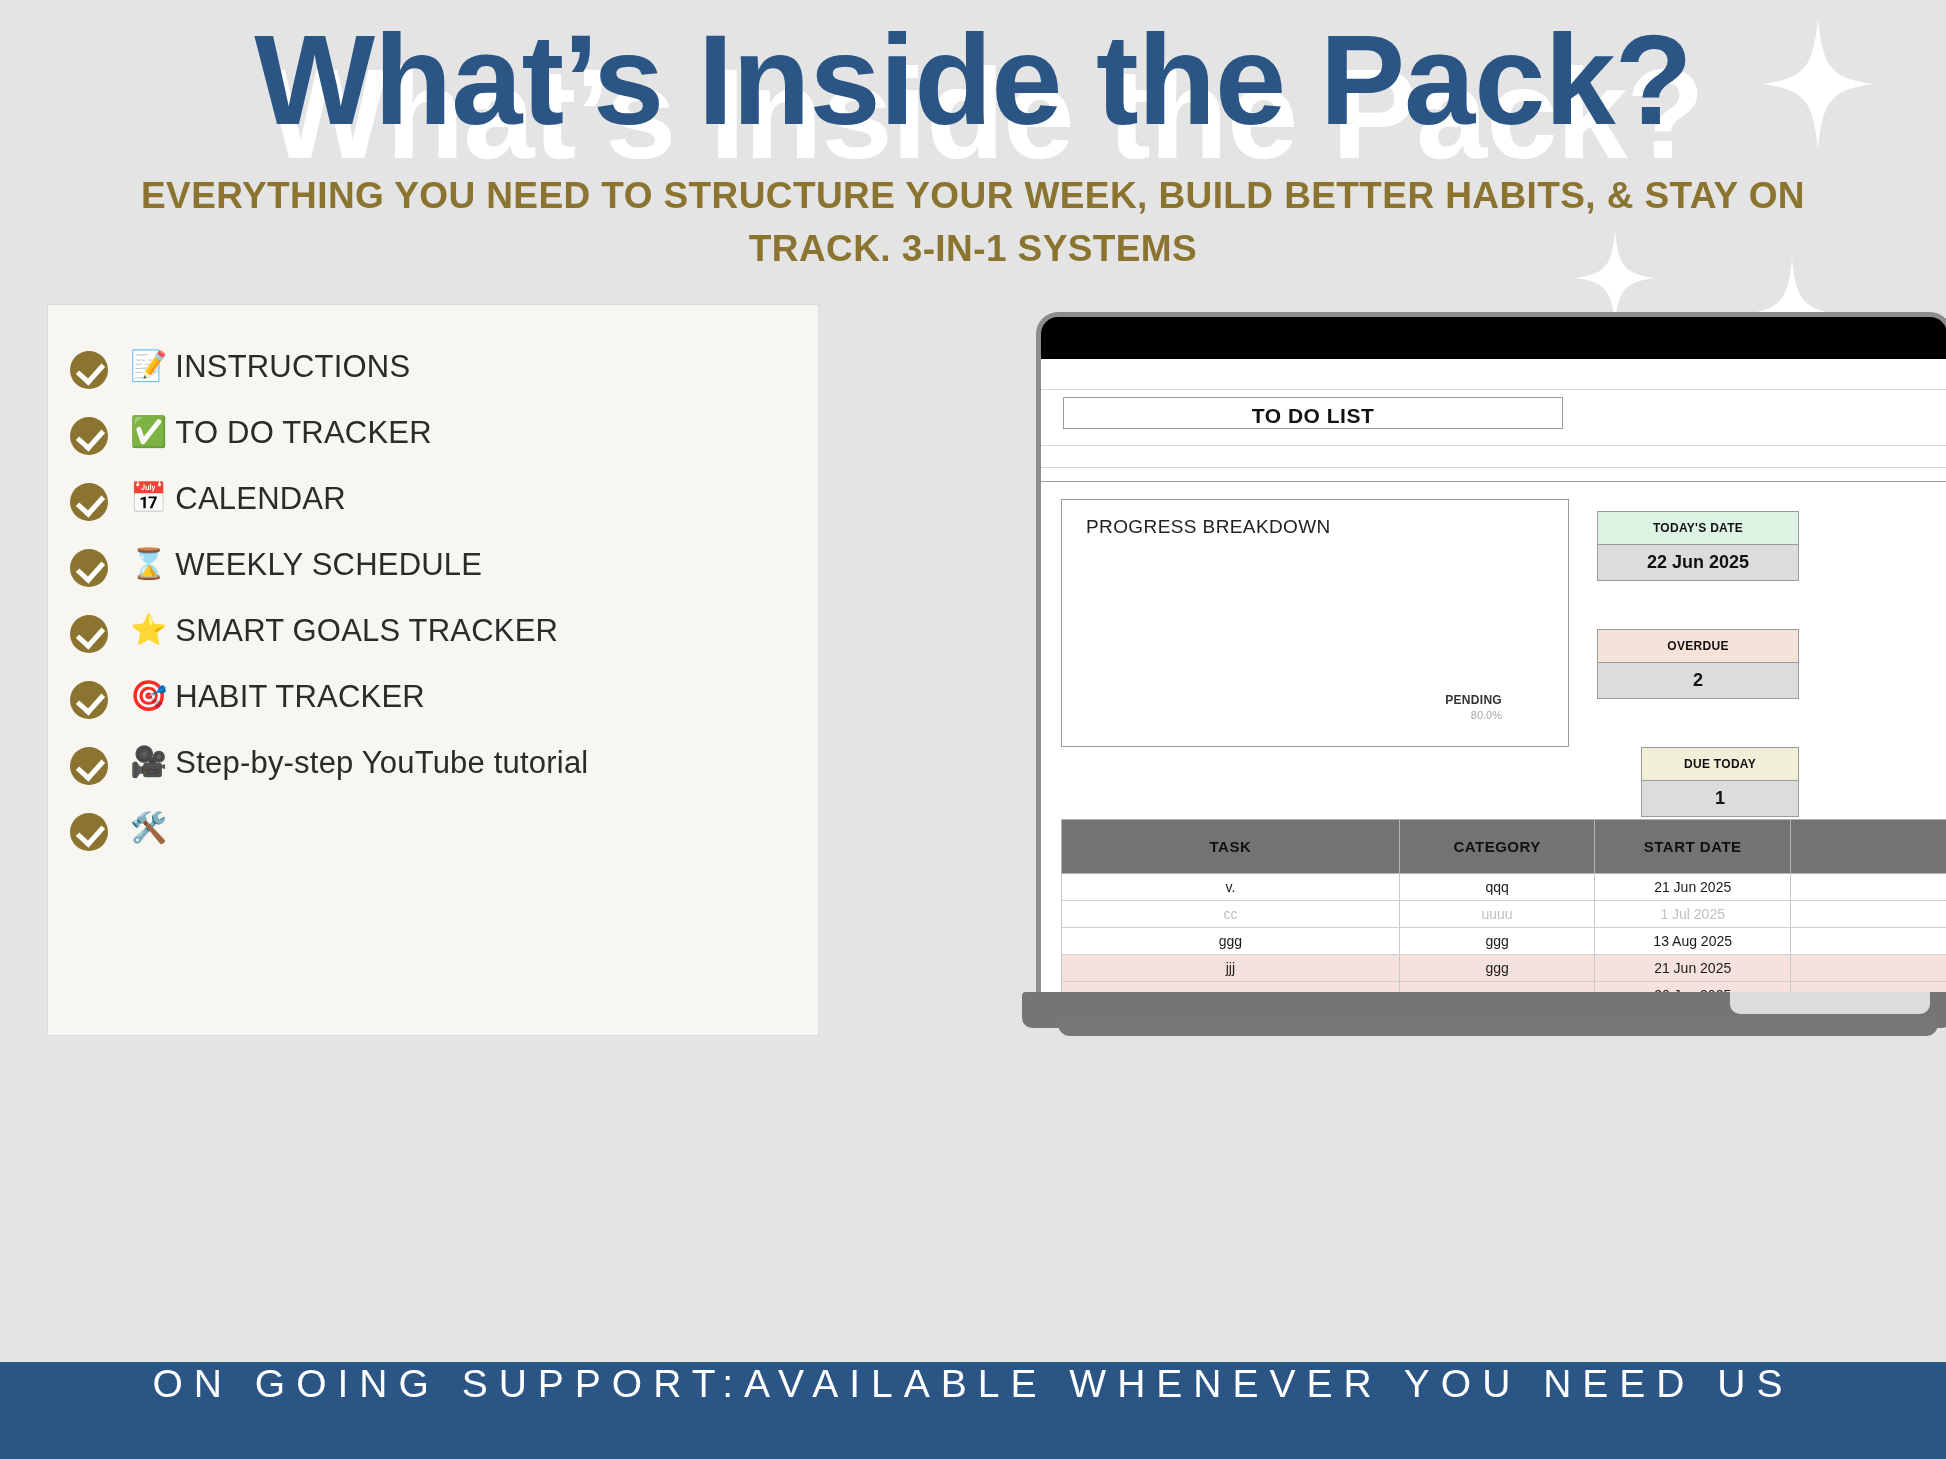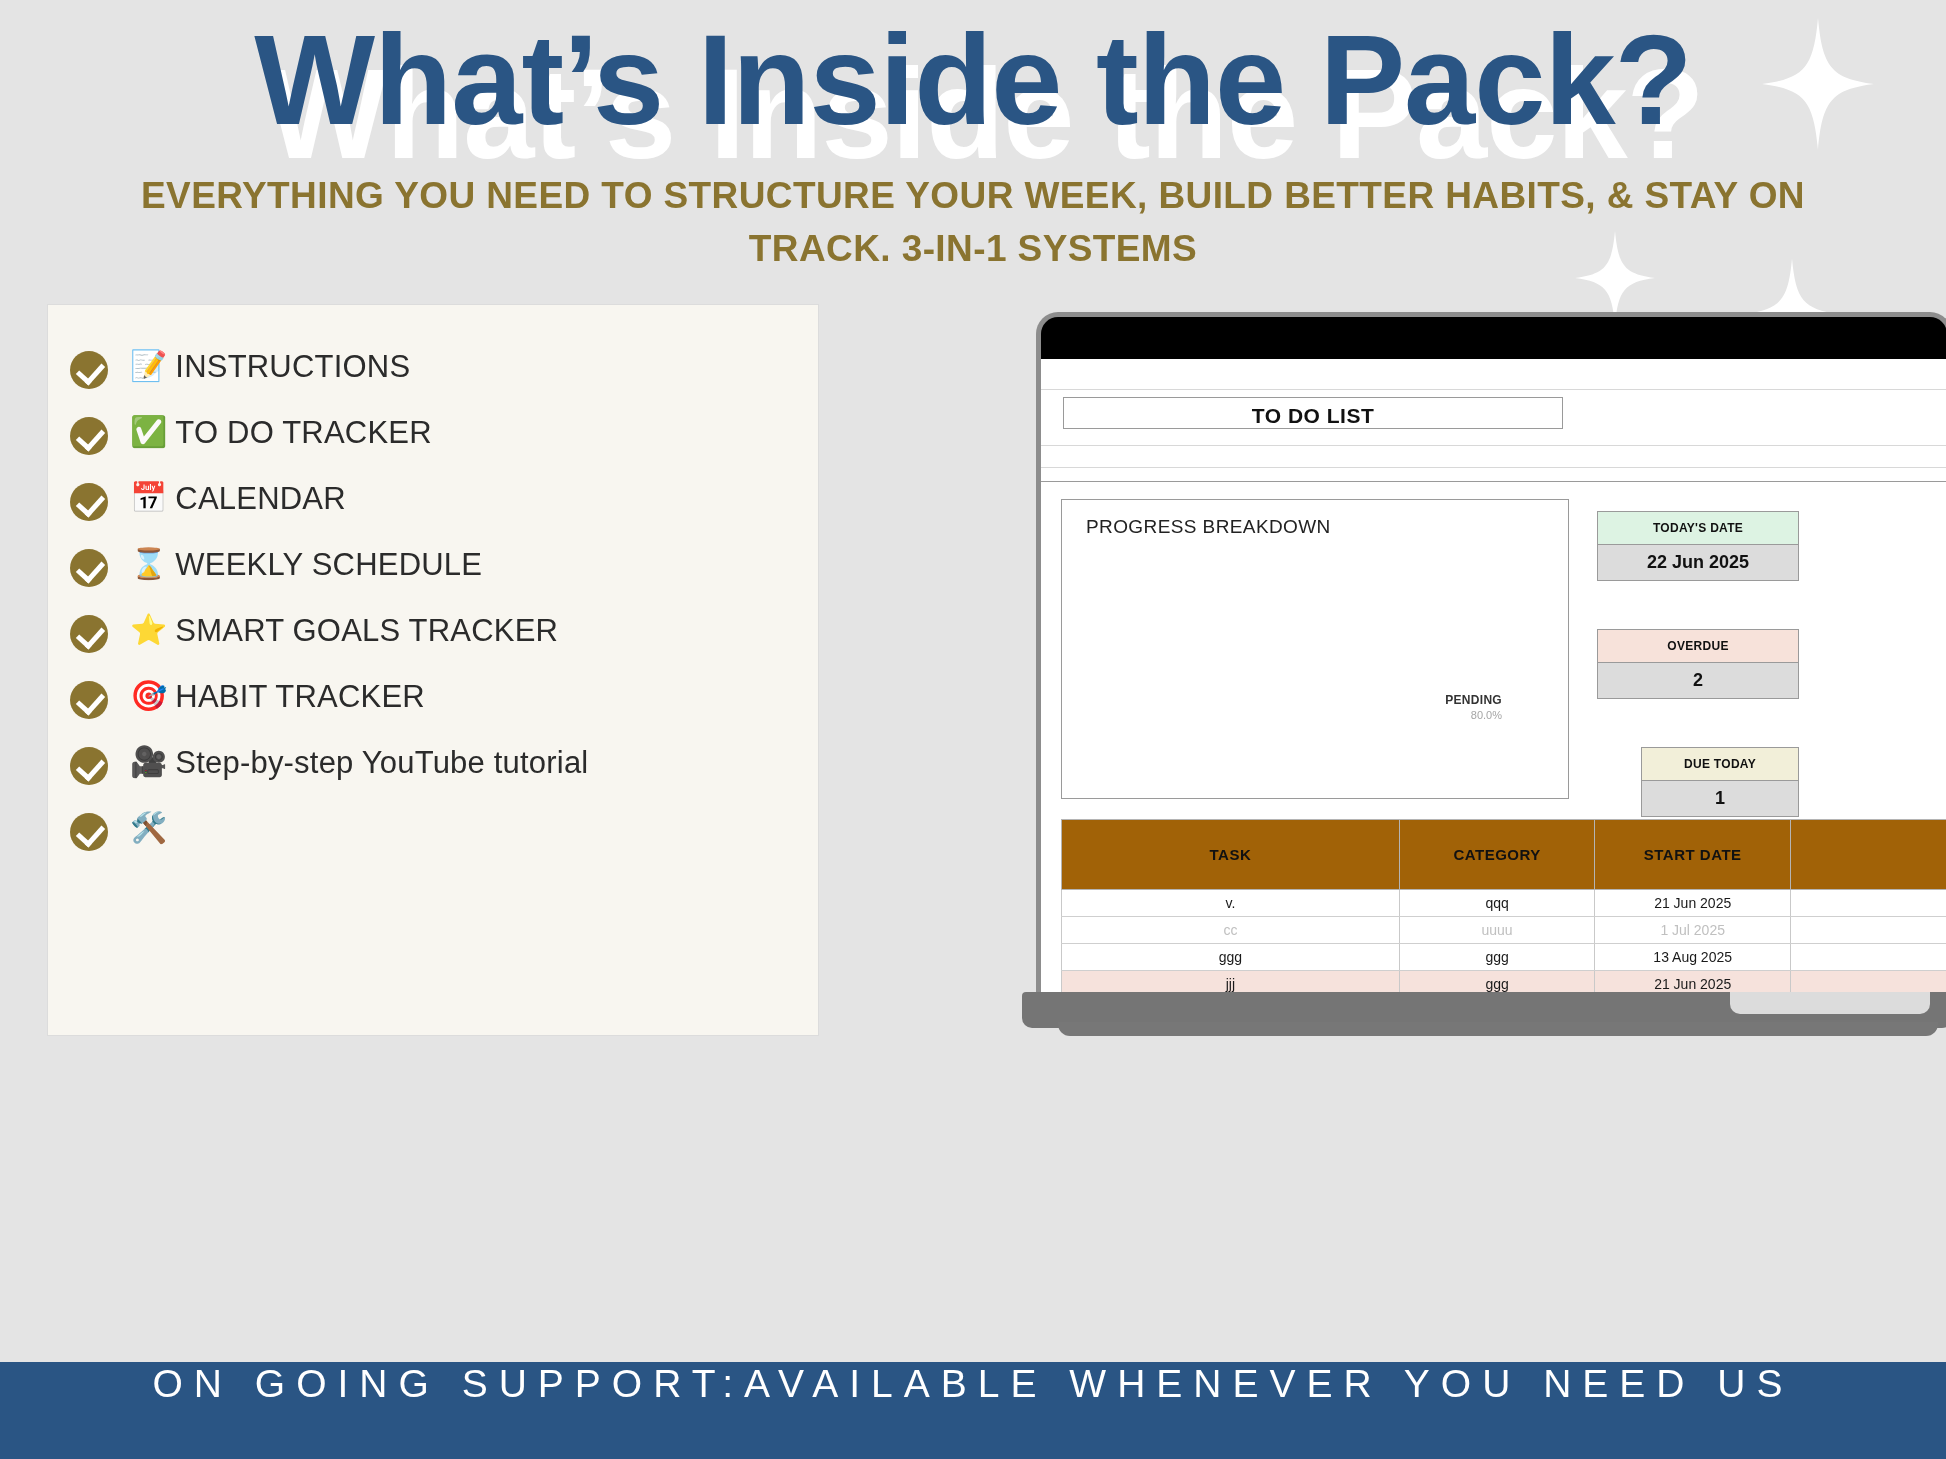"PROGRESS BREAKDOWN" #chart-panel { height: 300px -> 248px }
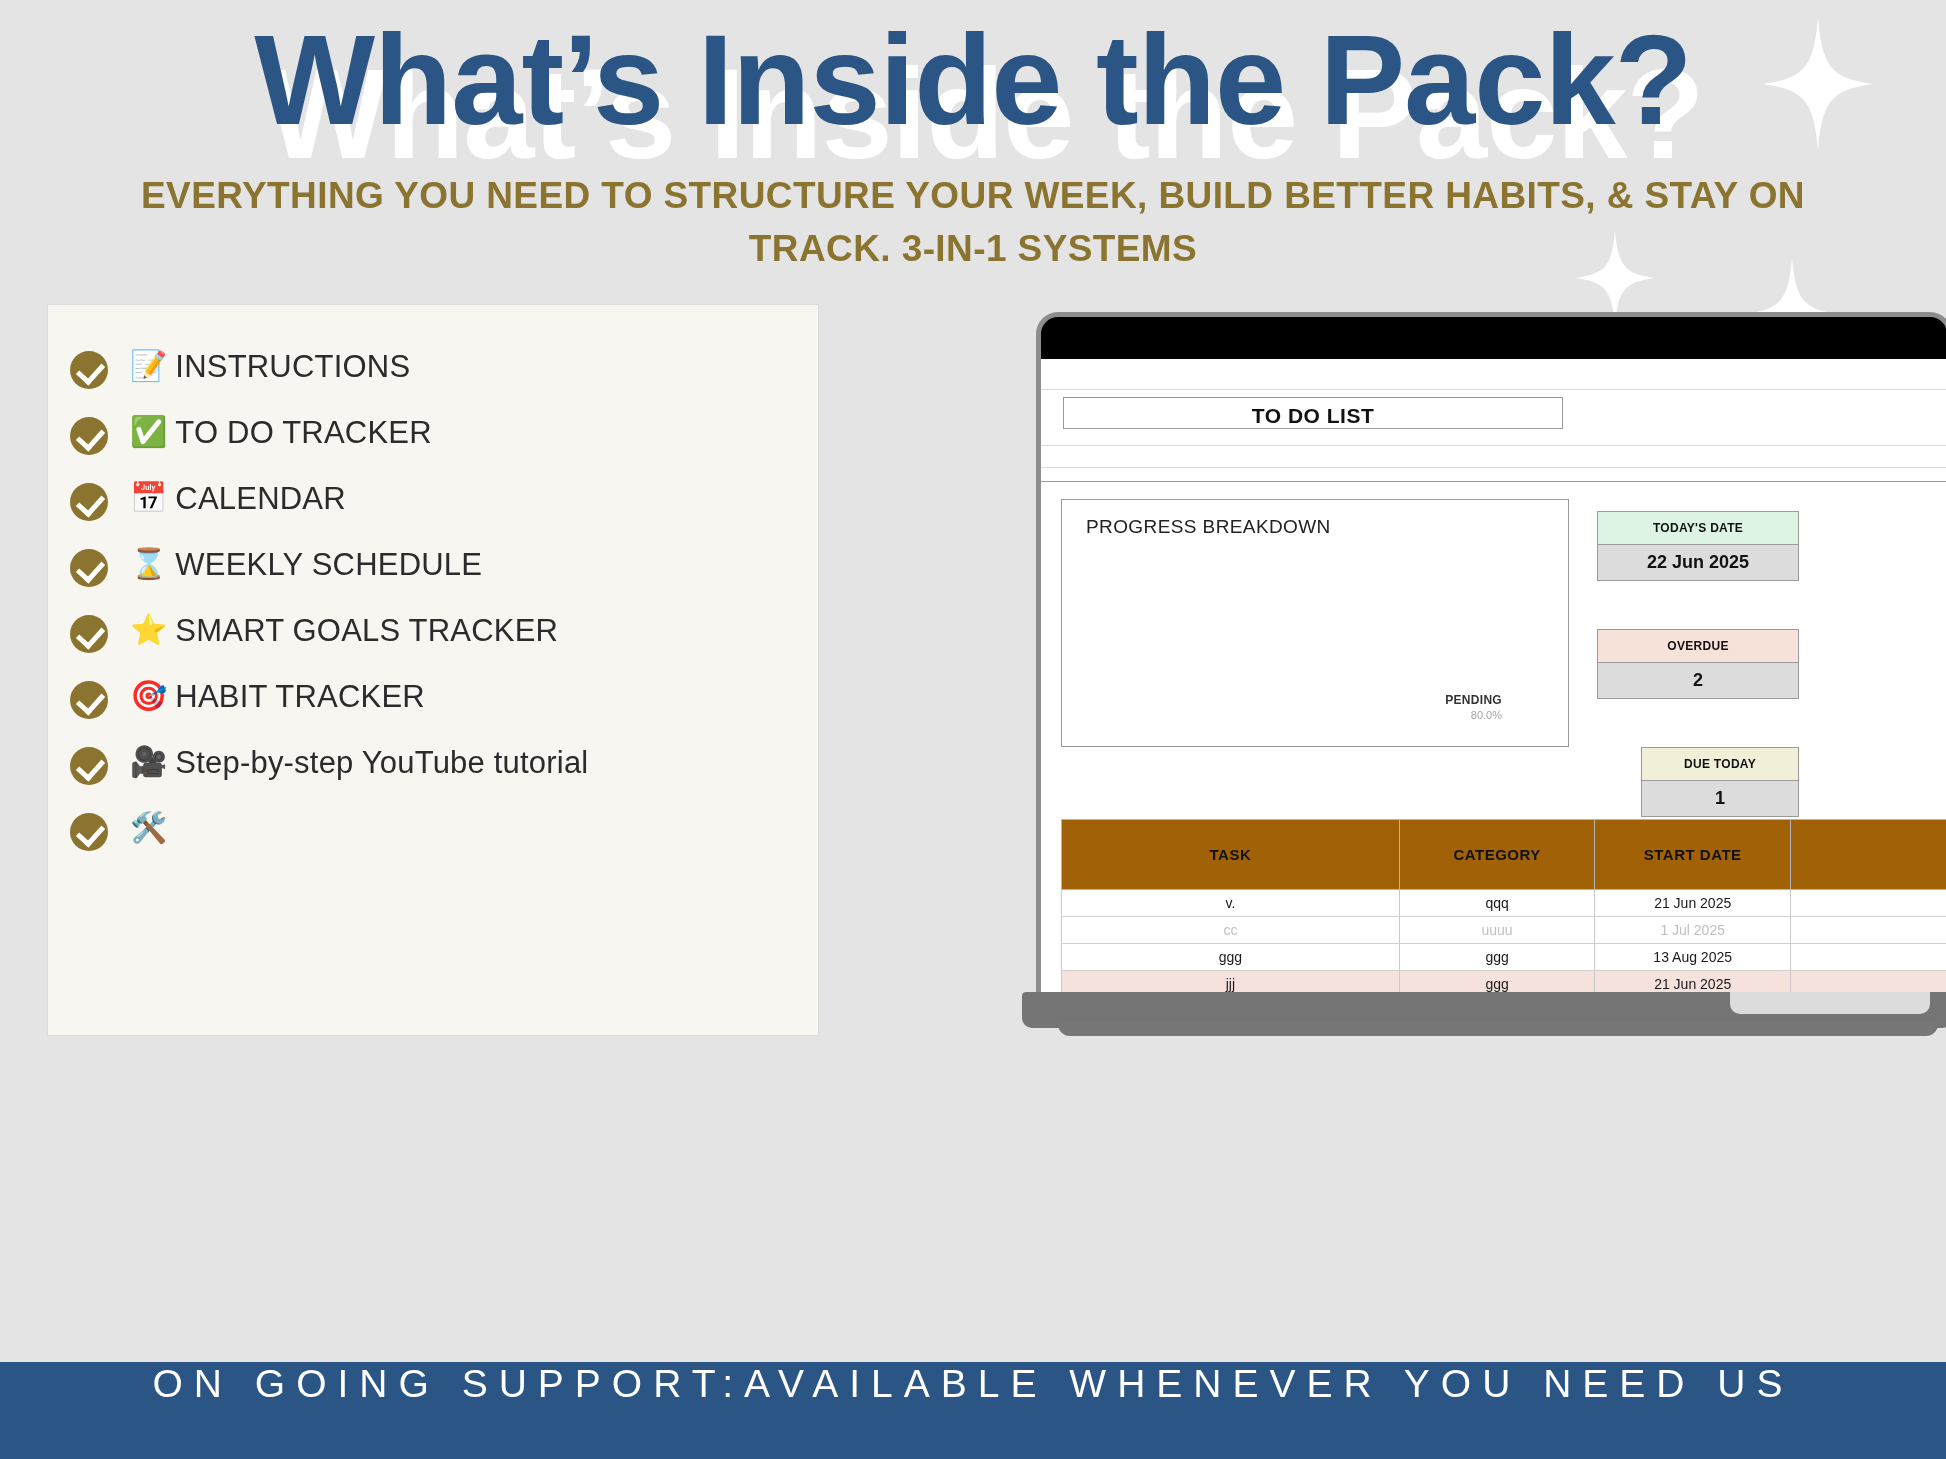"TASK" #task-table th { background: #a16207 -> #737373; height: 70px -> 54px }
